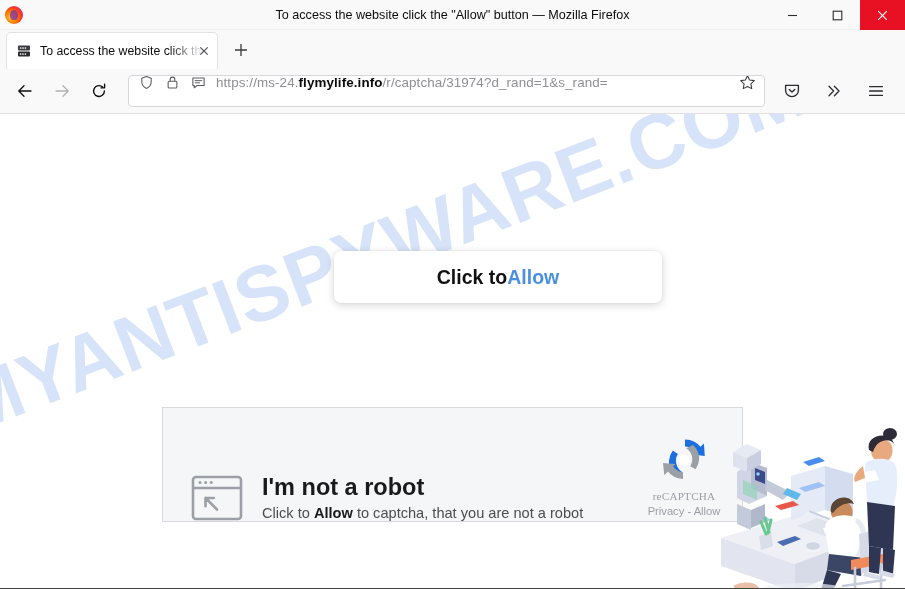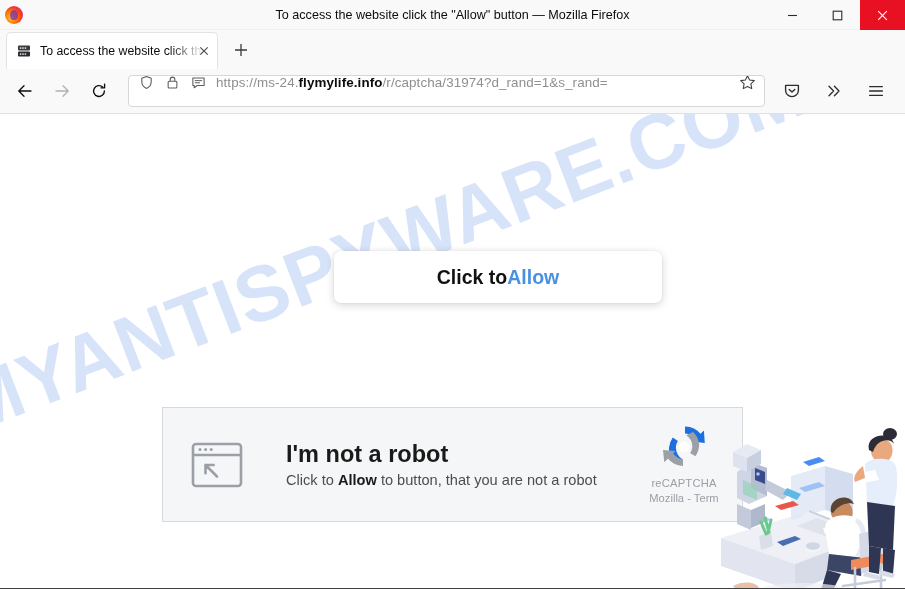"I'm not a robot" .captcha { align-items: center -> flex-end; gap: 24px -> none }
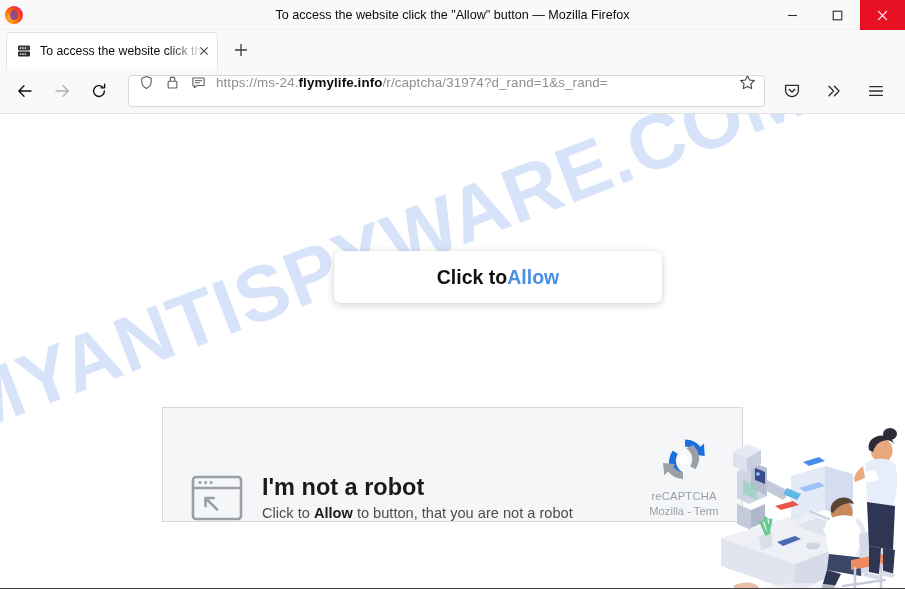"reCAPTCHA" .recaptcha-name { font-family: none -> Liberation Serif, serif }
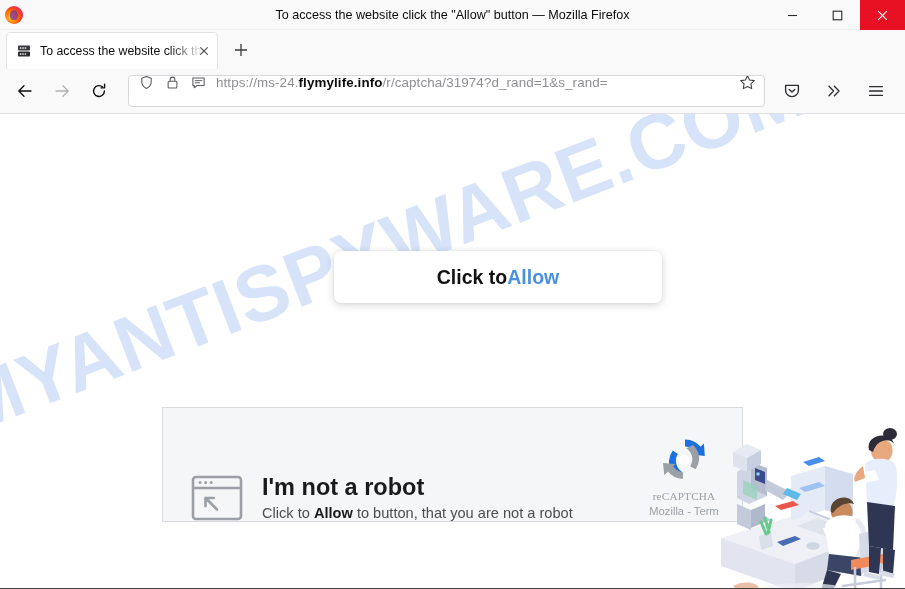"to button, that you are" span { text: button -> captcha }
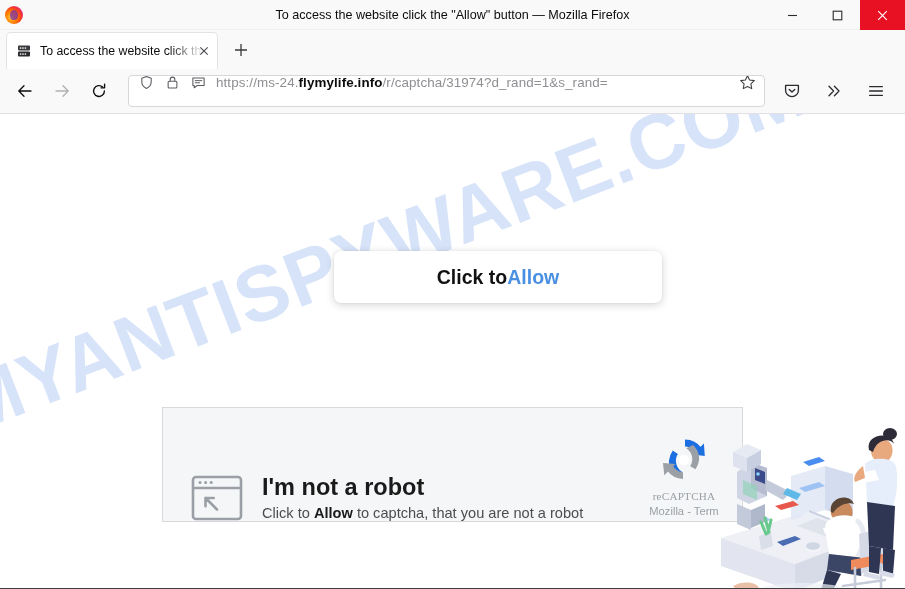"Mozilla - Term" div.recaptcha-links { text: Mozilla - Term -> Privacy - Allow }
